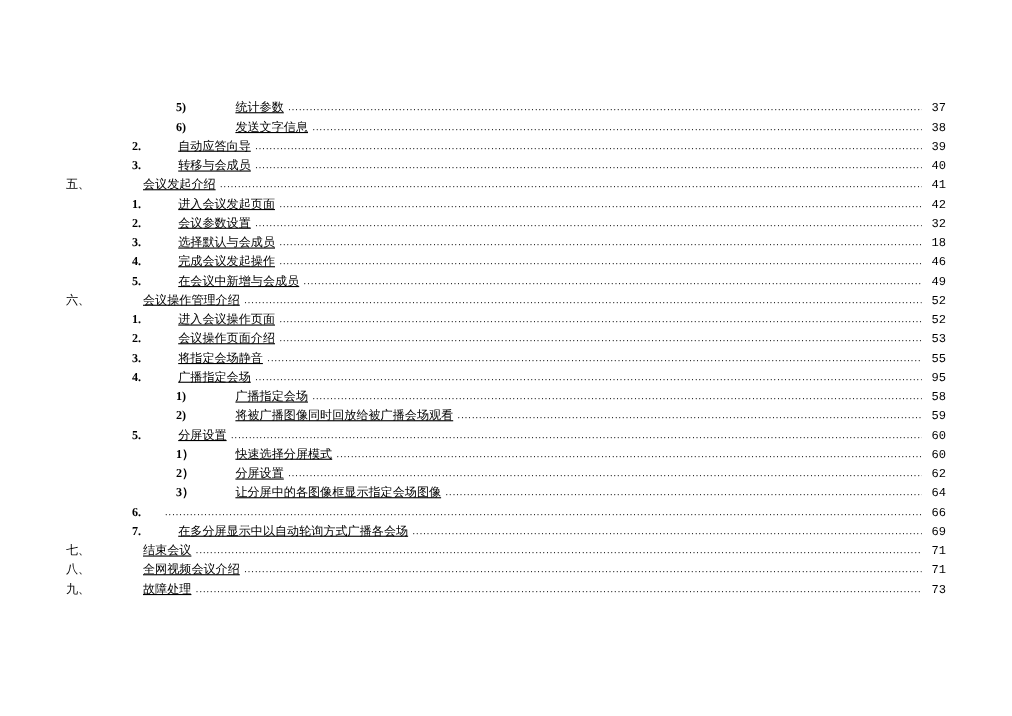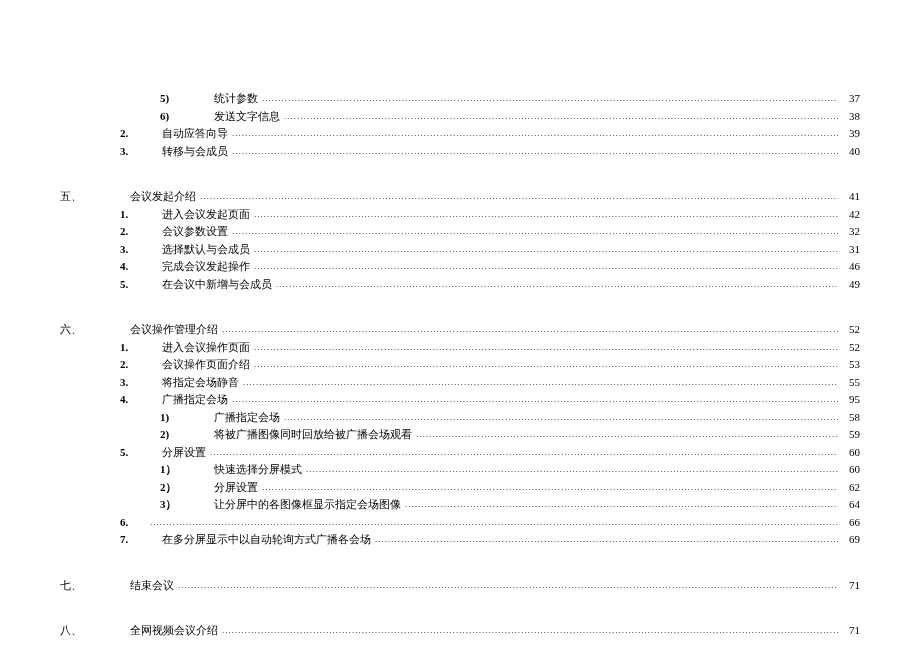"统计参数" .col-title { text-decoration: none -> underline }
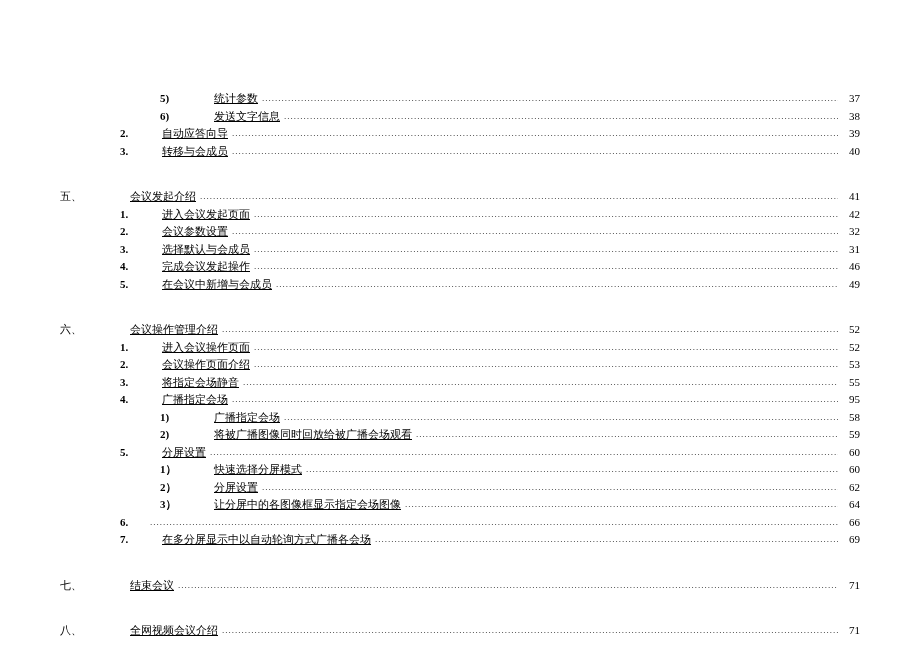"37" .col-page { font-family: none -> Liberation Mono, monospace }
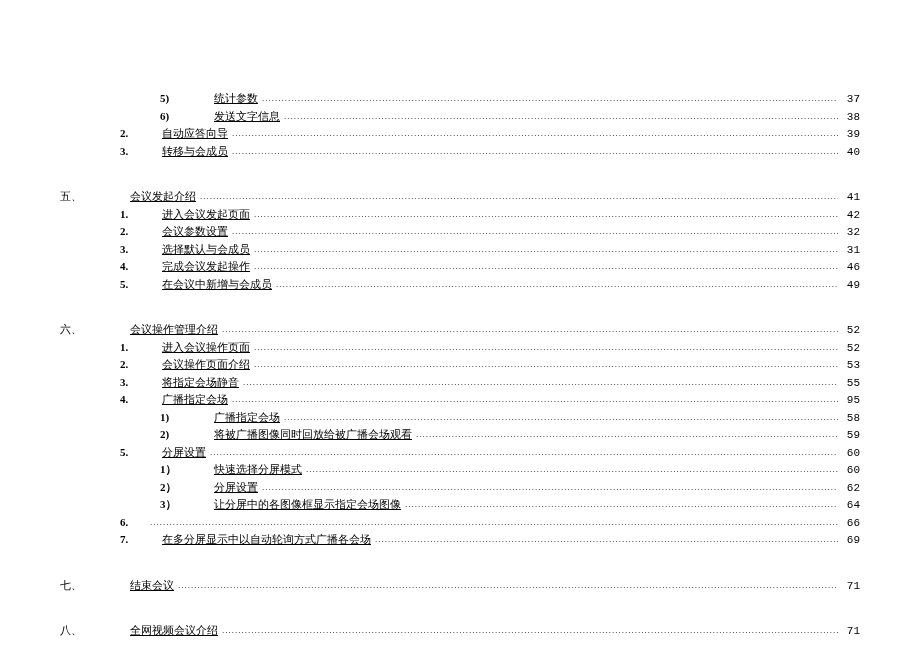"会议发起介绍" .lvl-1 .col-title { margin-top: 28px -> none }
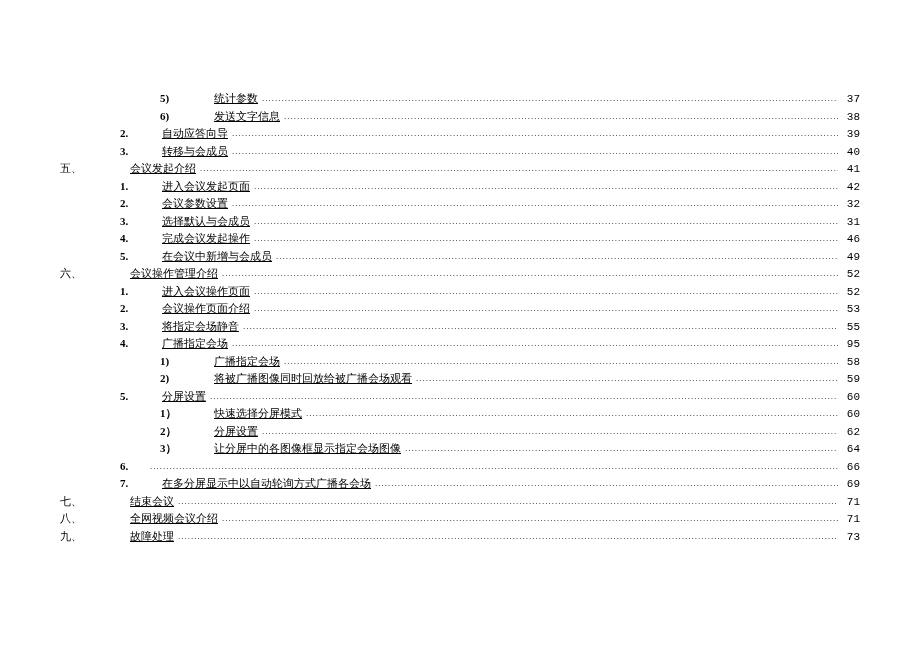"31" span.col-page { text: 31 -> 18 }
